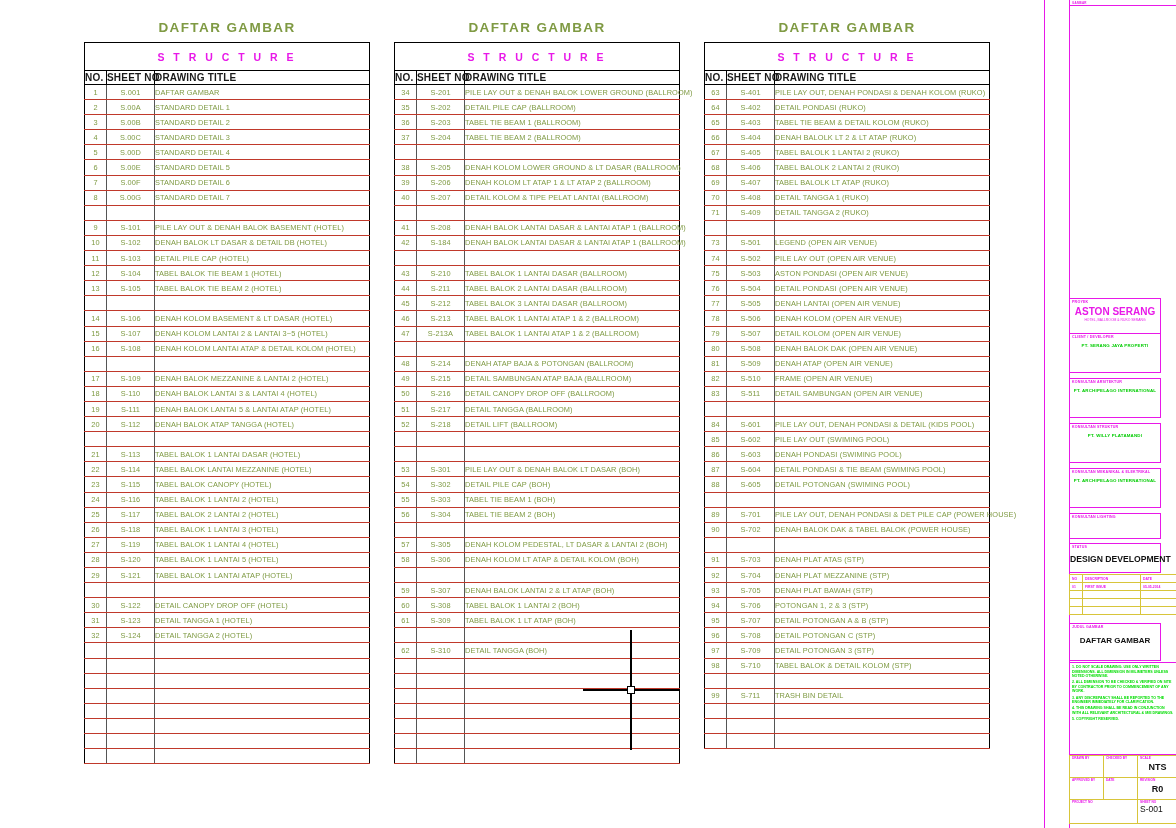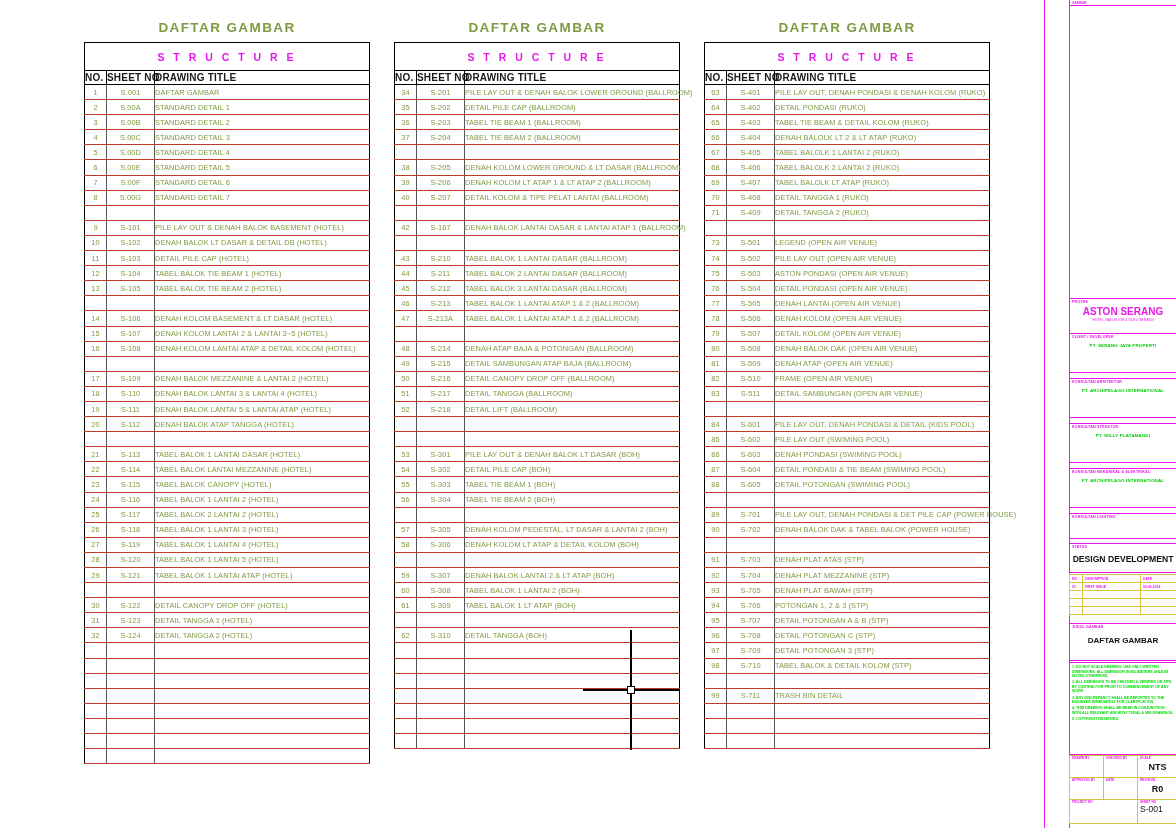"41" tr.r { html: none -> <tr> <td>41</td> <td>S-208</td> <td>DENAH BALOK LANTAI DASAR &amp; LANTAI ATAP 1 (BALLROOM)</td> </tr> }
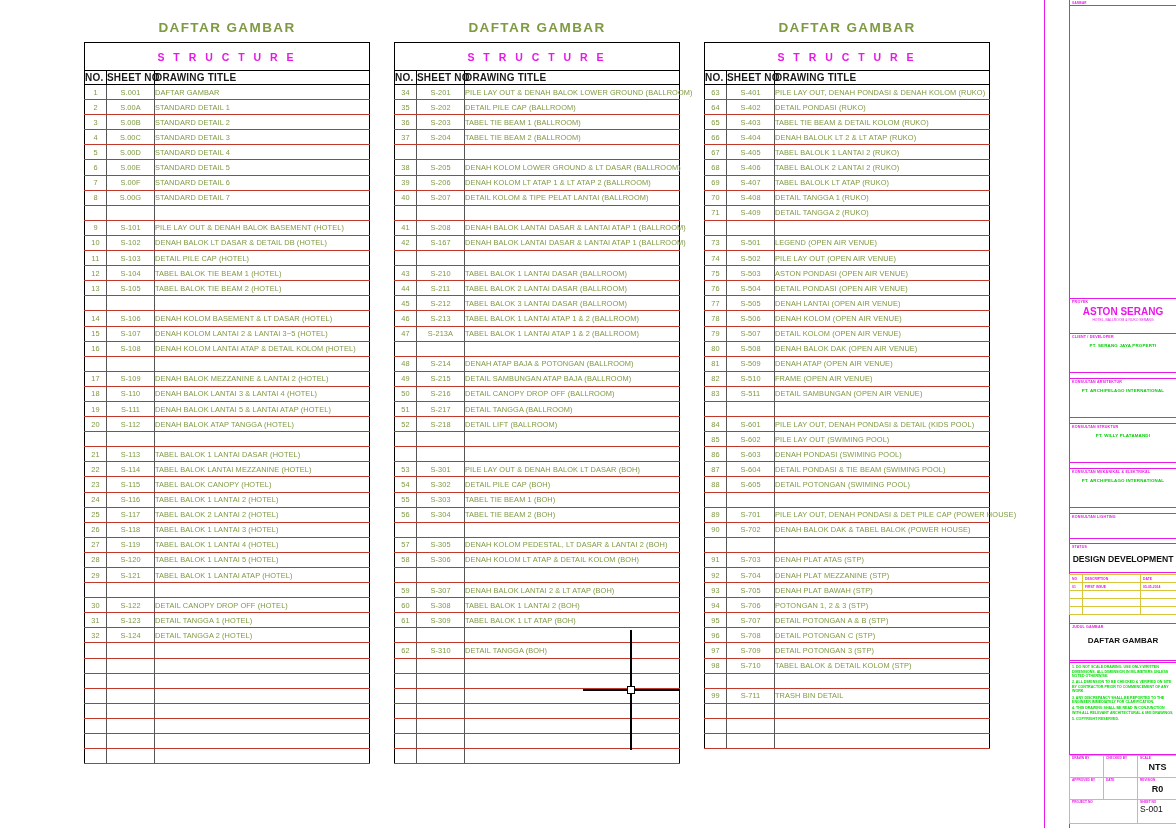"S-167" td.c-sheet { text: S-167 -> S-184 }
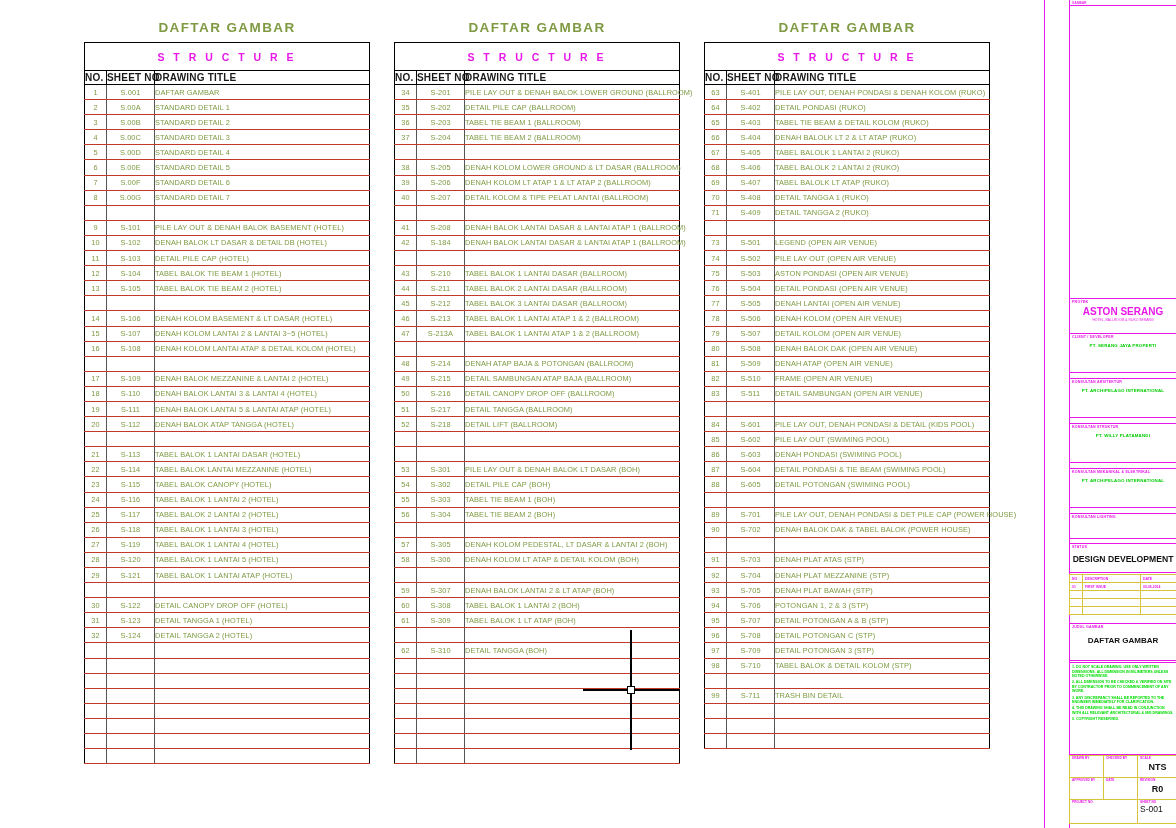"ASTON SERANG" .tb-box { width: 108px -> 92px }
